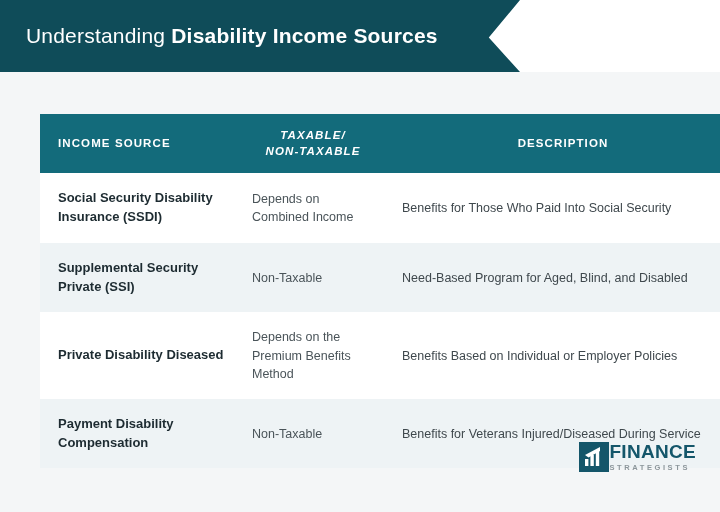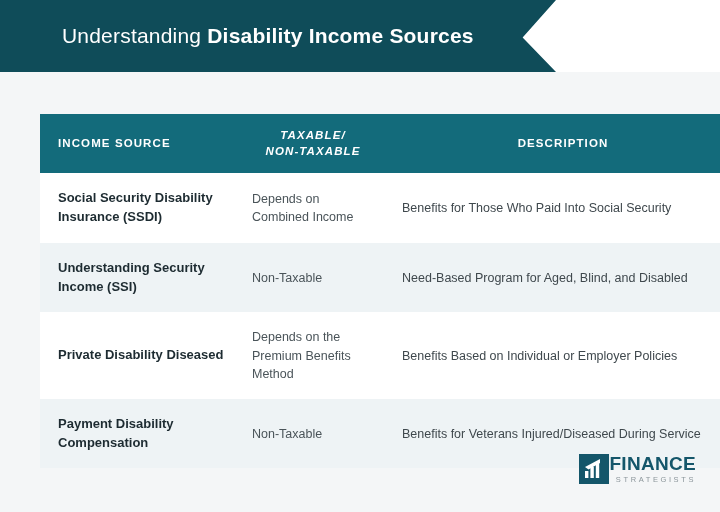"Understanding Disability Income Sources" .header { padding-left: 36px -> none }
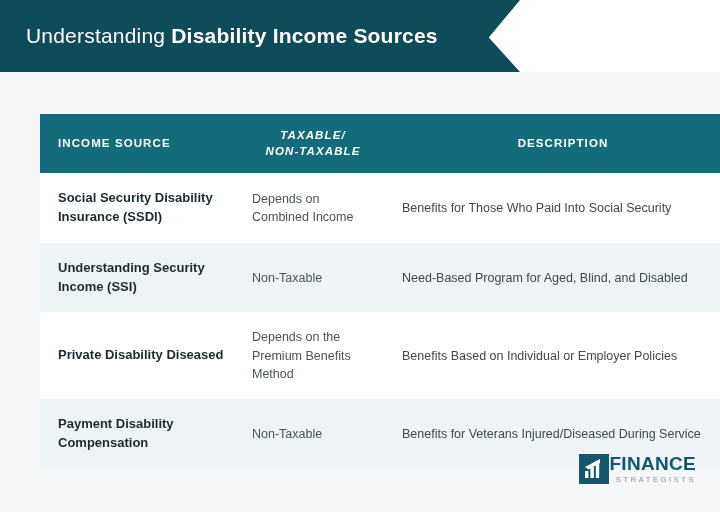"Understanding Security Income (SSI)" td.c-source { text: Understanding Security Income -> Supplemental Security Private }
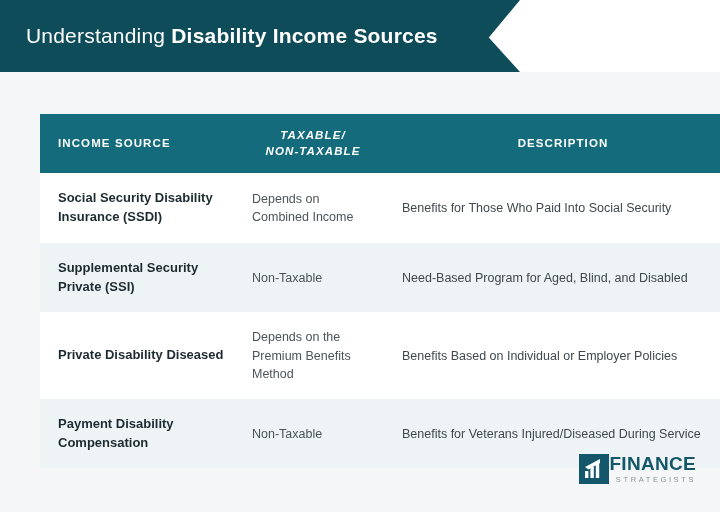"FINANCE" .logo { bottom: 28px -> 40px }
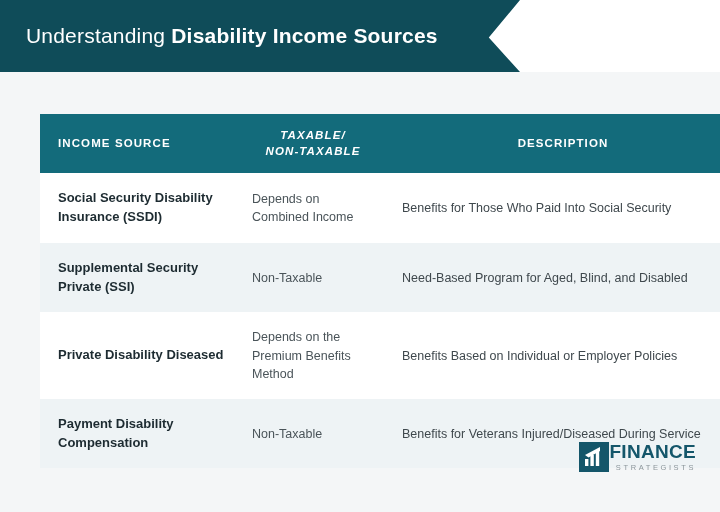"STRATEGISTS" .logo-sub { font-weight: 400 -> 700; text-align: right -> left }
